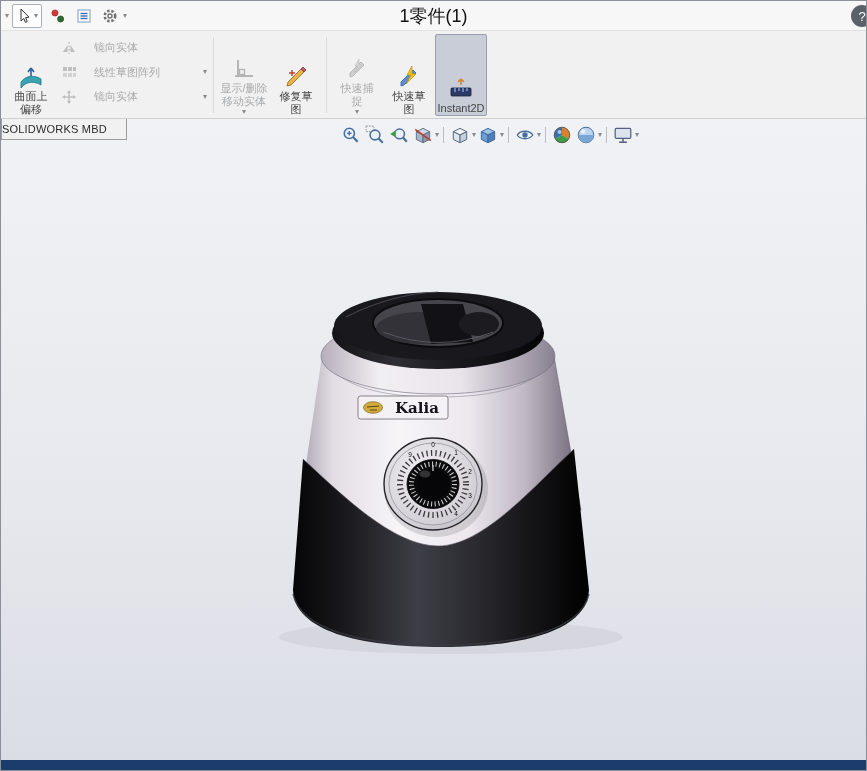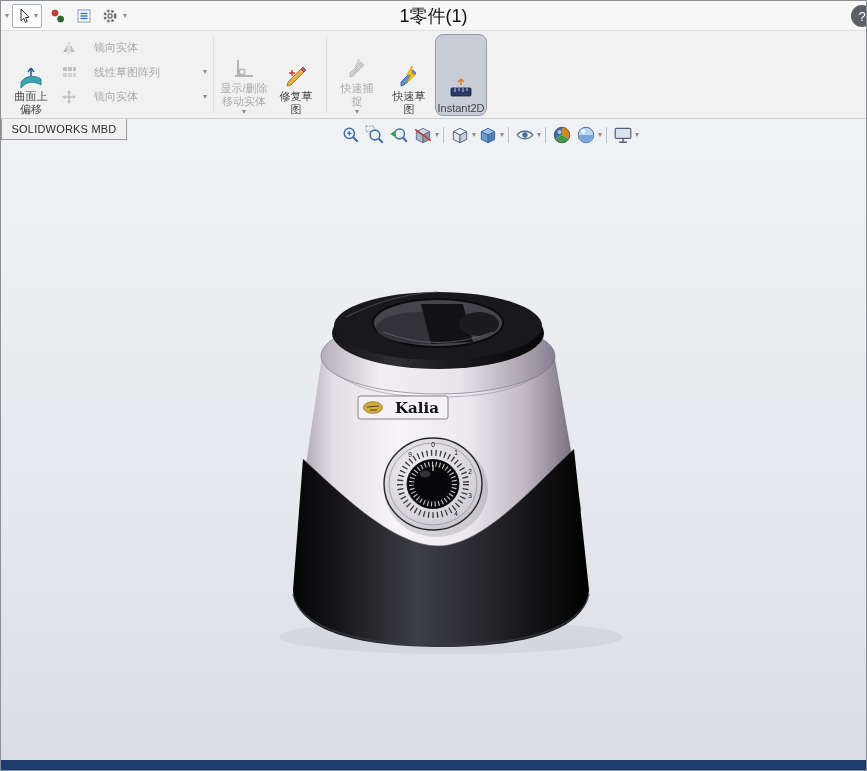"Instant2D" .big-btn.selected { border-radius: 8px -> 2px }
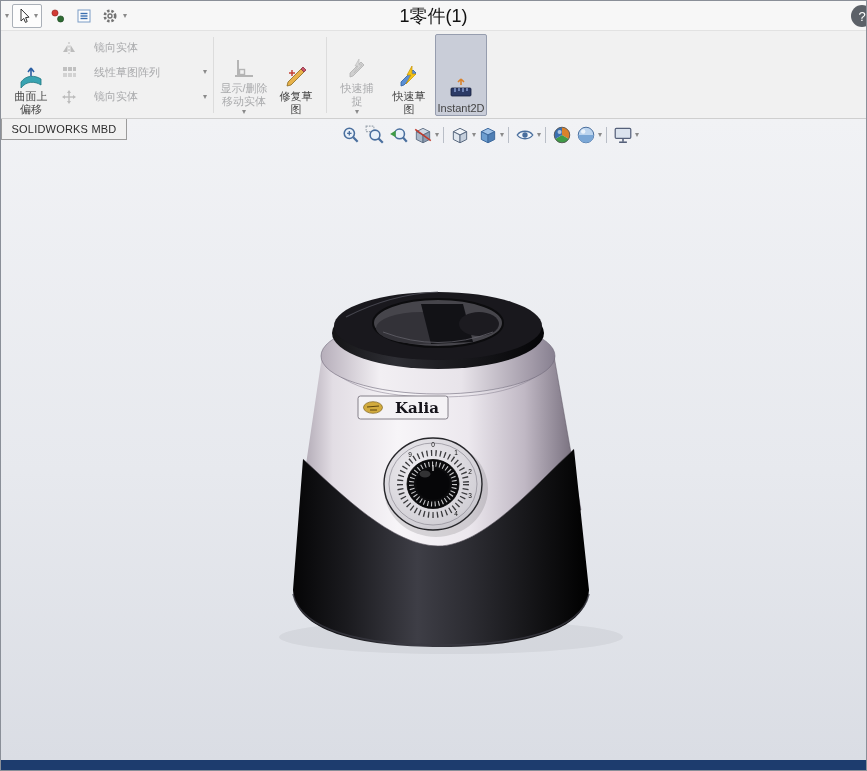"SOLIDWORKS MBD" .mbd-tab { justify-content: center -> flex-start }
